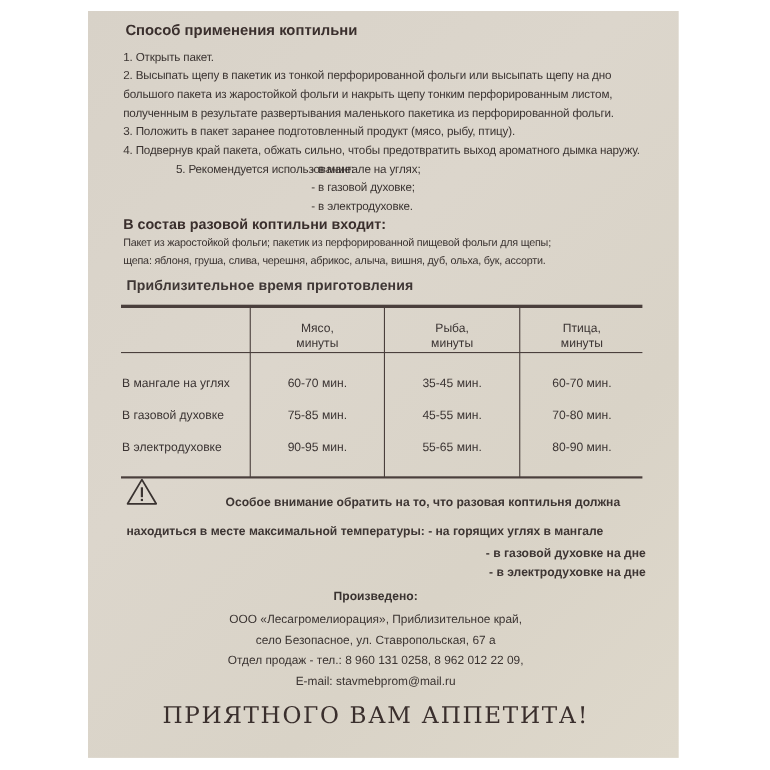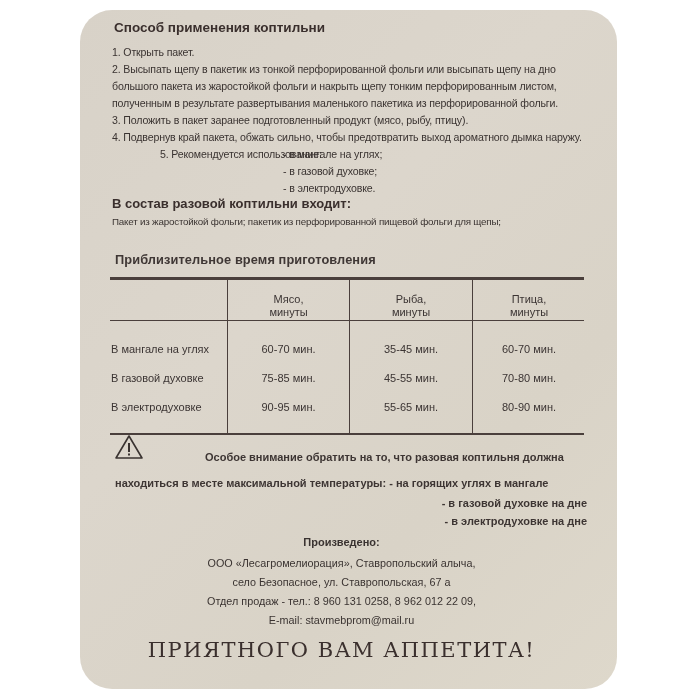"Способ применения коптильни" .paper { border-radius: 32px -> none }
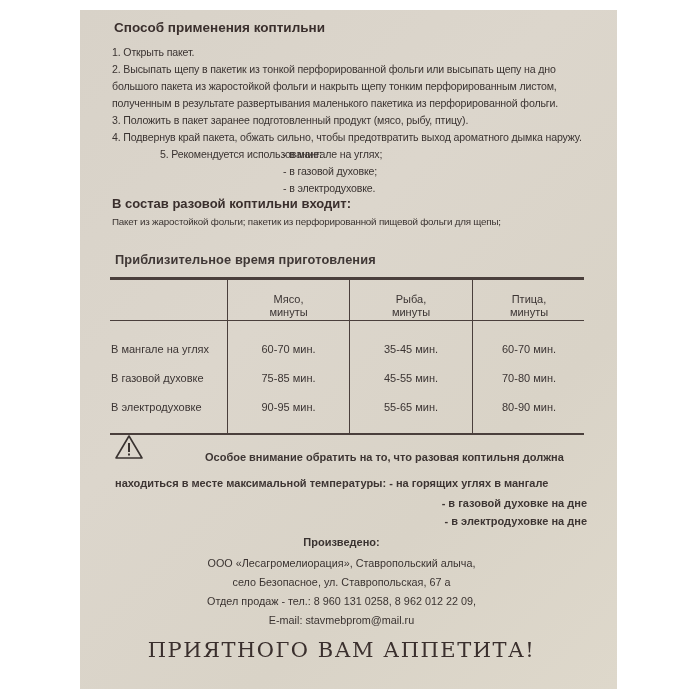"щепа: яблоня, груша, слива, черешня," div.abs { html: none -> <div>щепа: яблоня, груша, слива, черешня, абрикос, алыча, вишня, дуб, ольха, бук, ассорти.</div> }
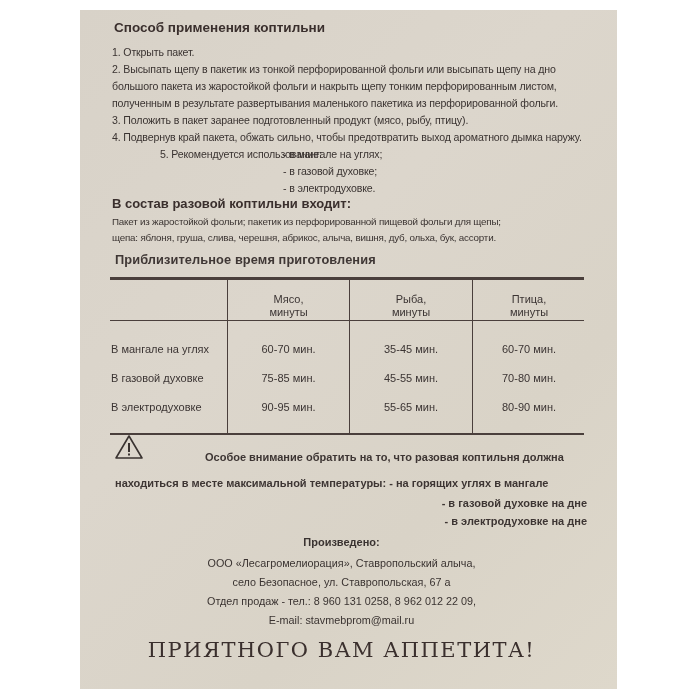"ООО «Лесагромелиорация», Ставропольский" div.abs { text: Ставропольский алыча -> Приблизительное край }
